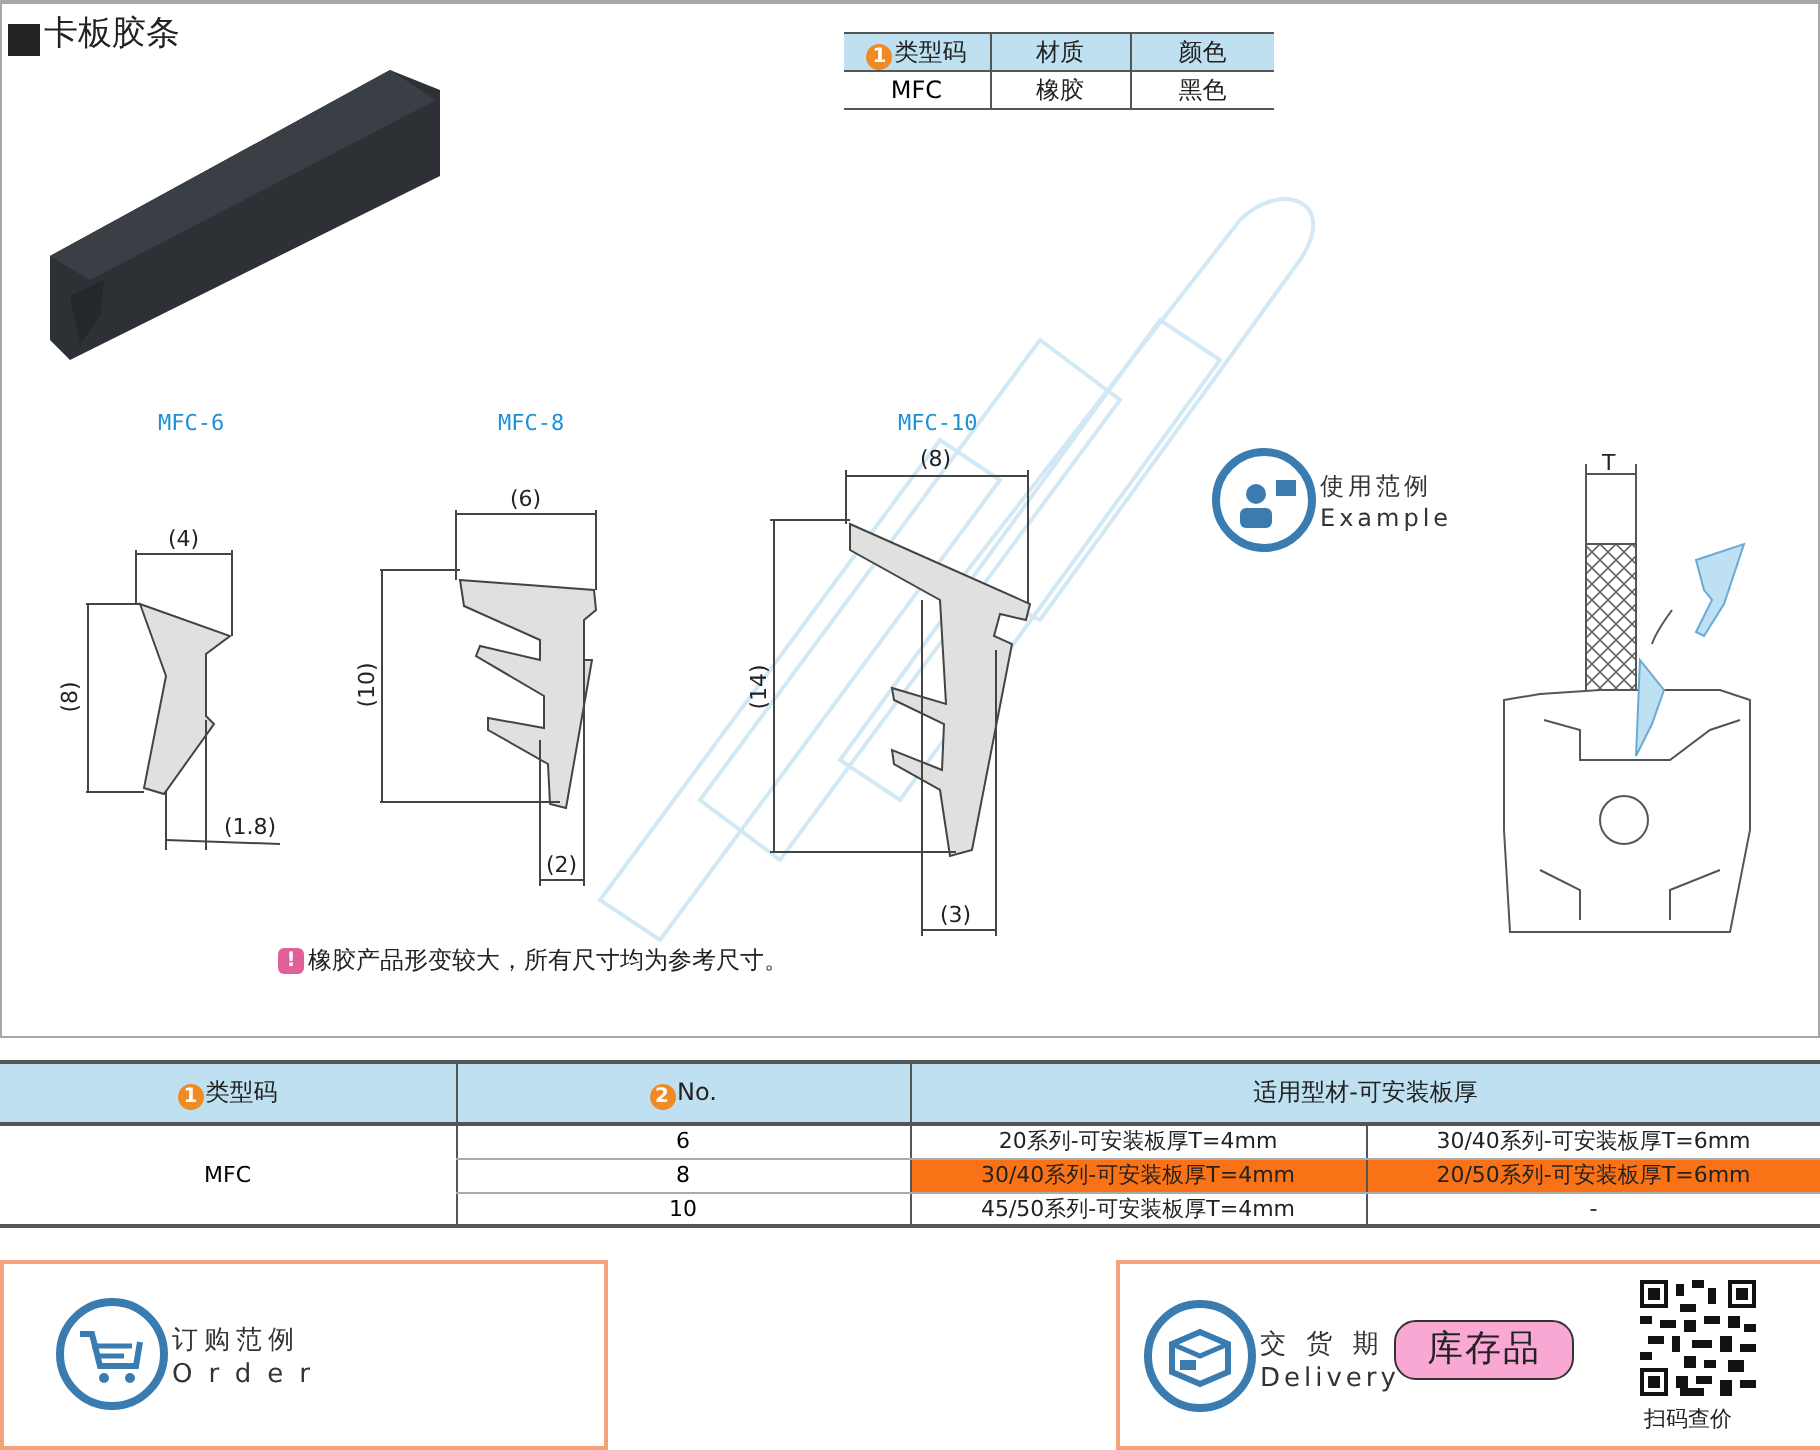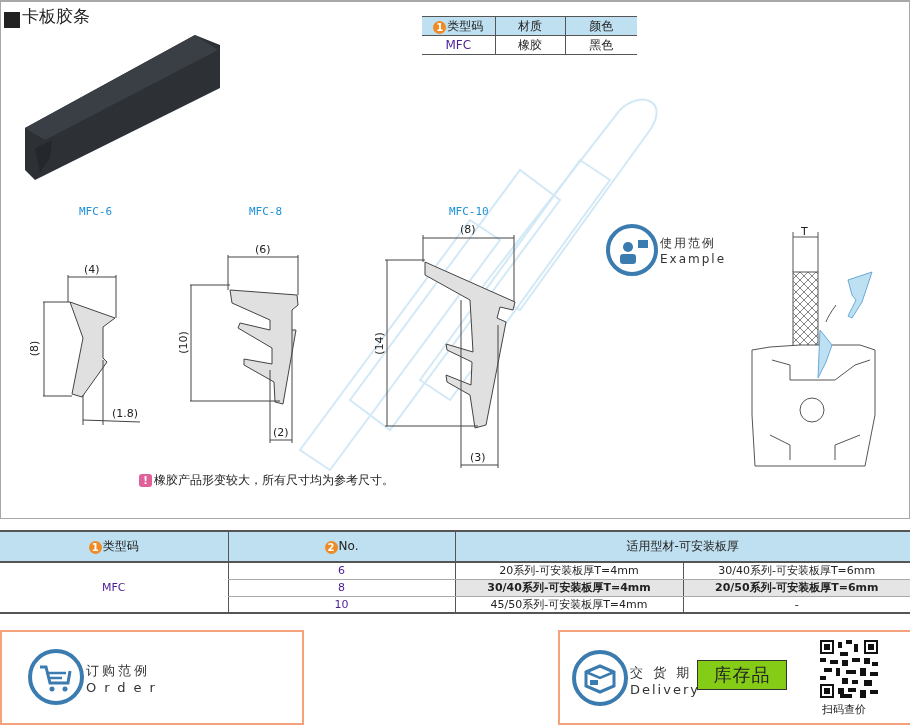"MFC" .blue { color: #4c1d95 -> #000000 }
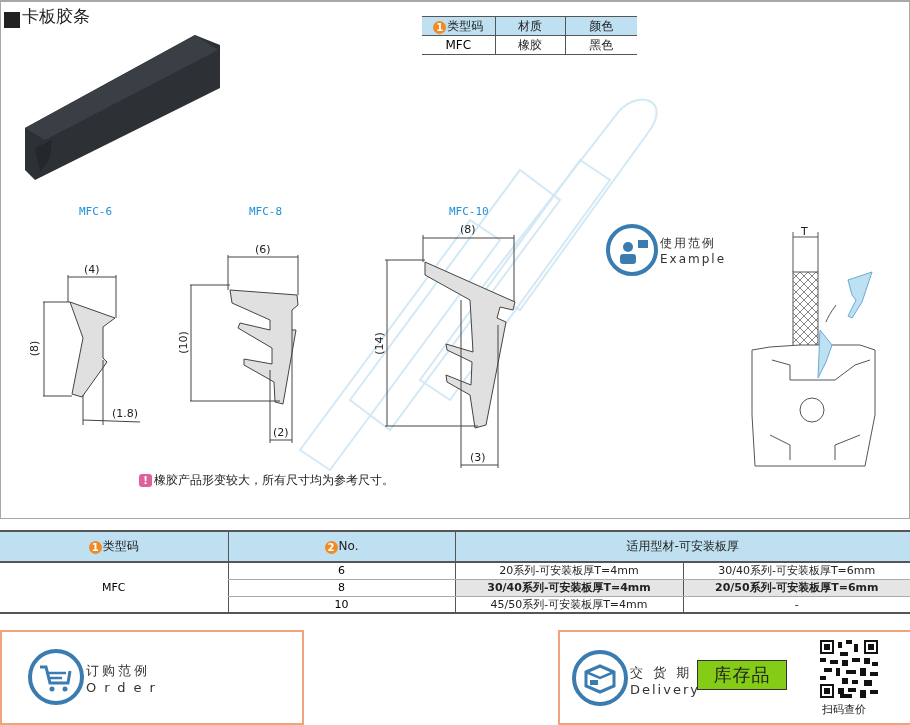"30/40系列-可安装板厚T=4mm" .main-table tr.alt td.fit { background: #e5e5e5 -> #f97316; font-weight: bold -> none }
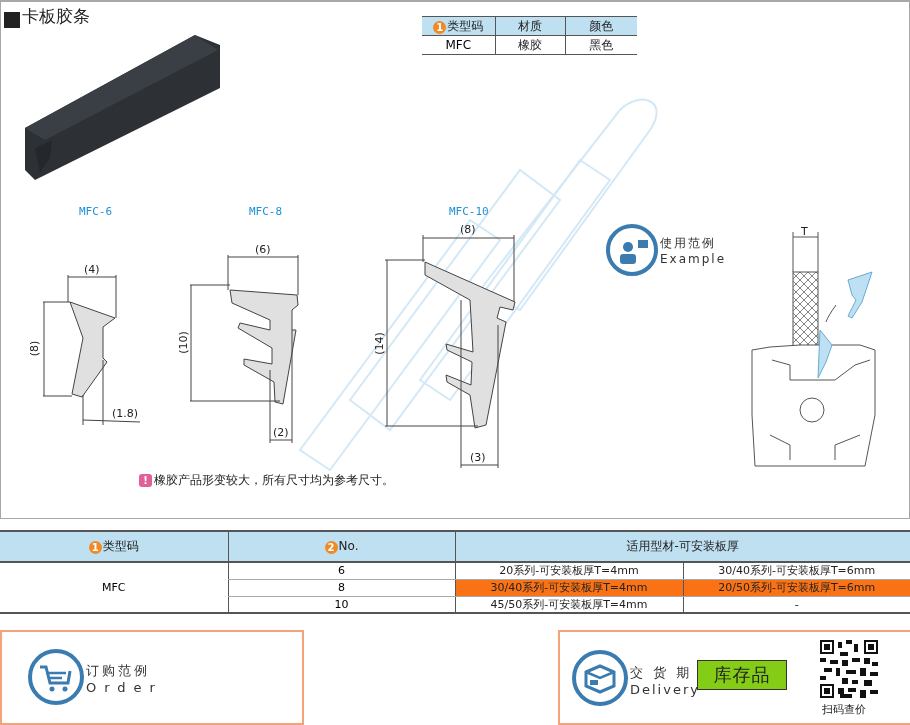"库存品" .stock-badge { background: #84cc16 -> #f9a8d4; border-radius: 0 -> 11px }
